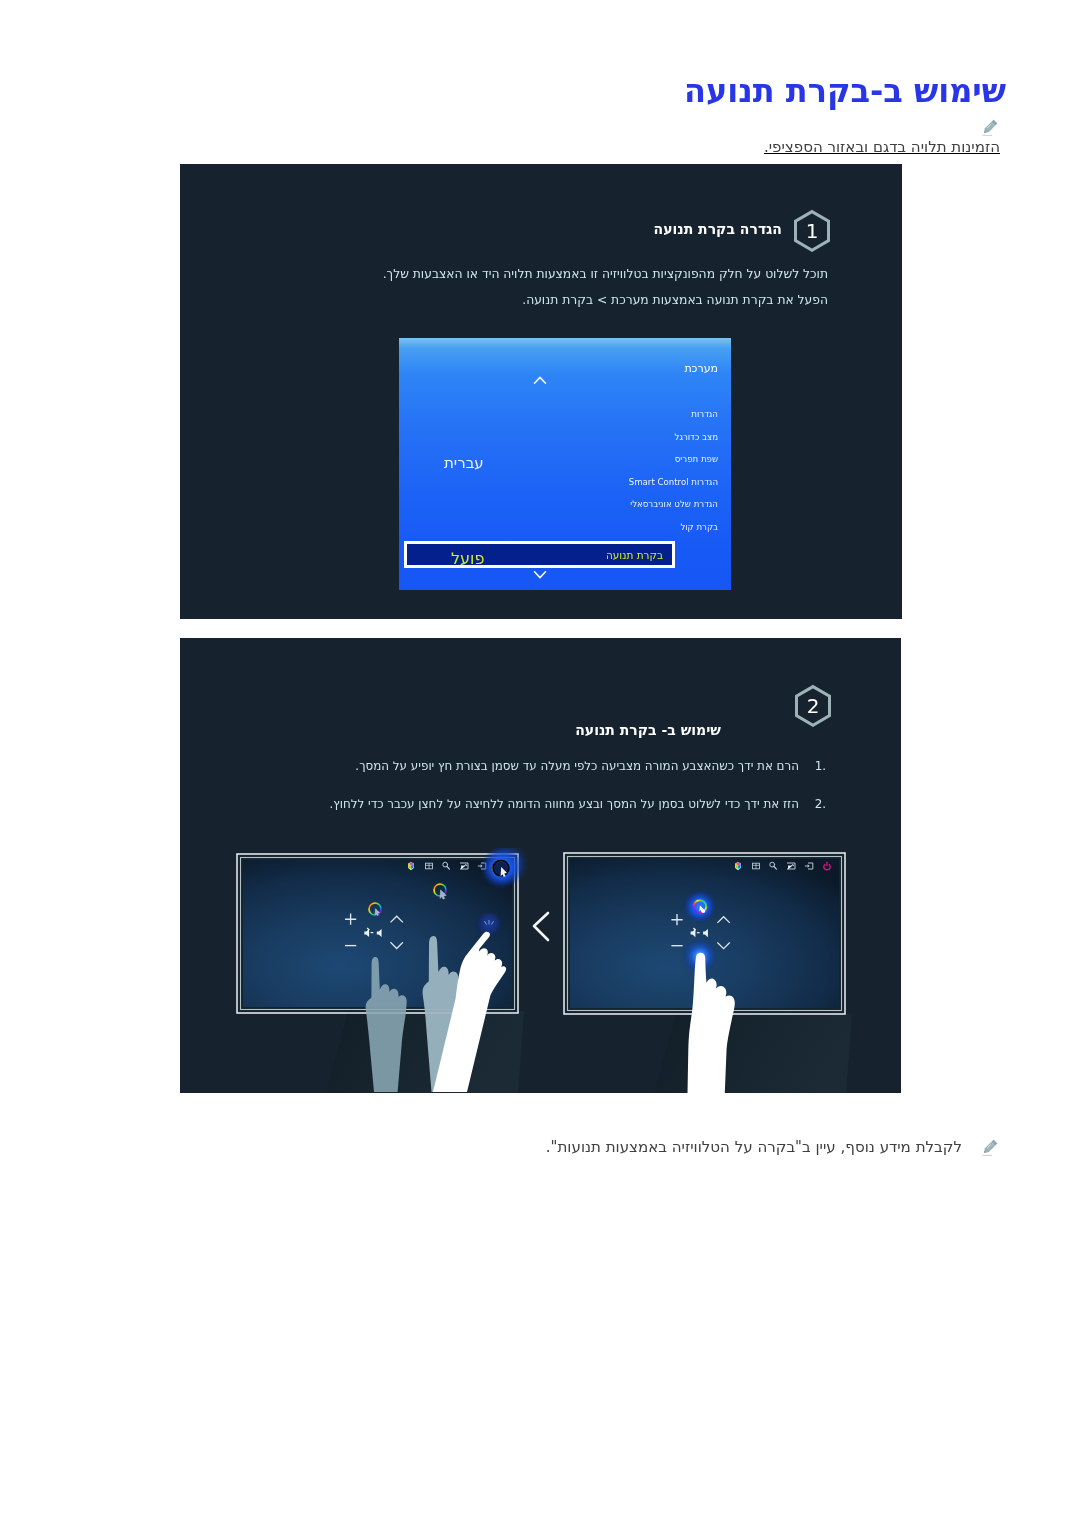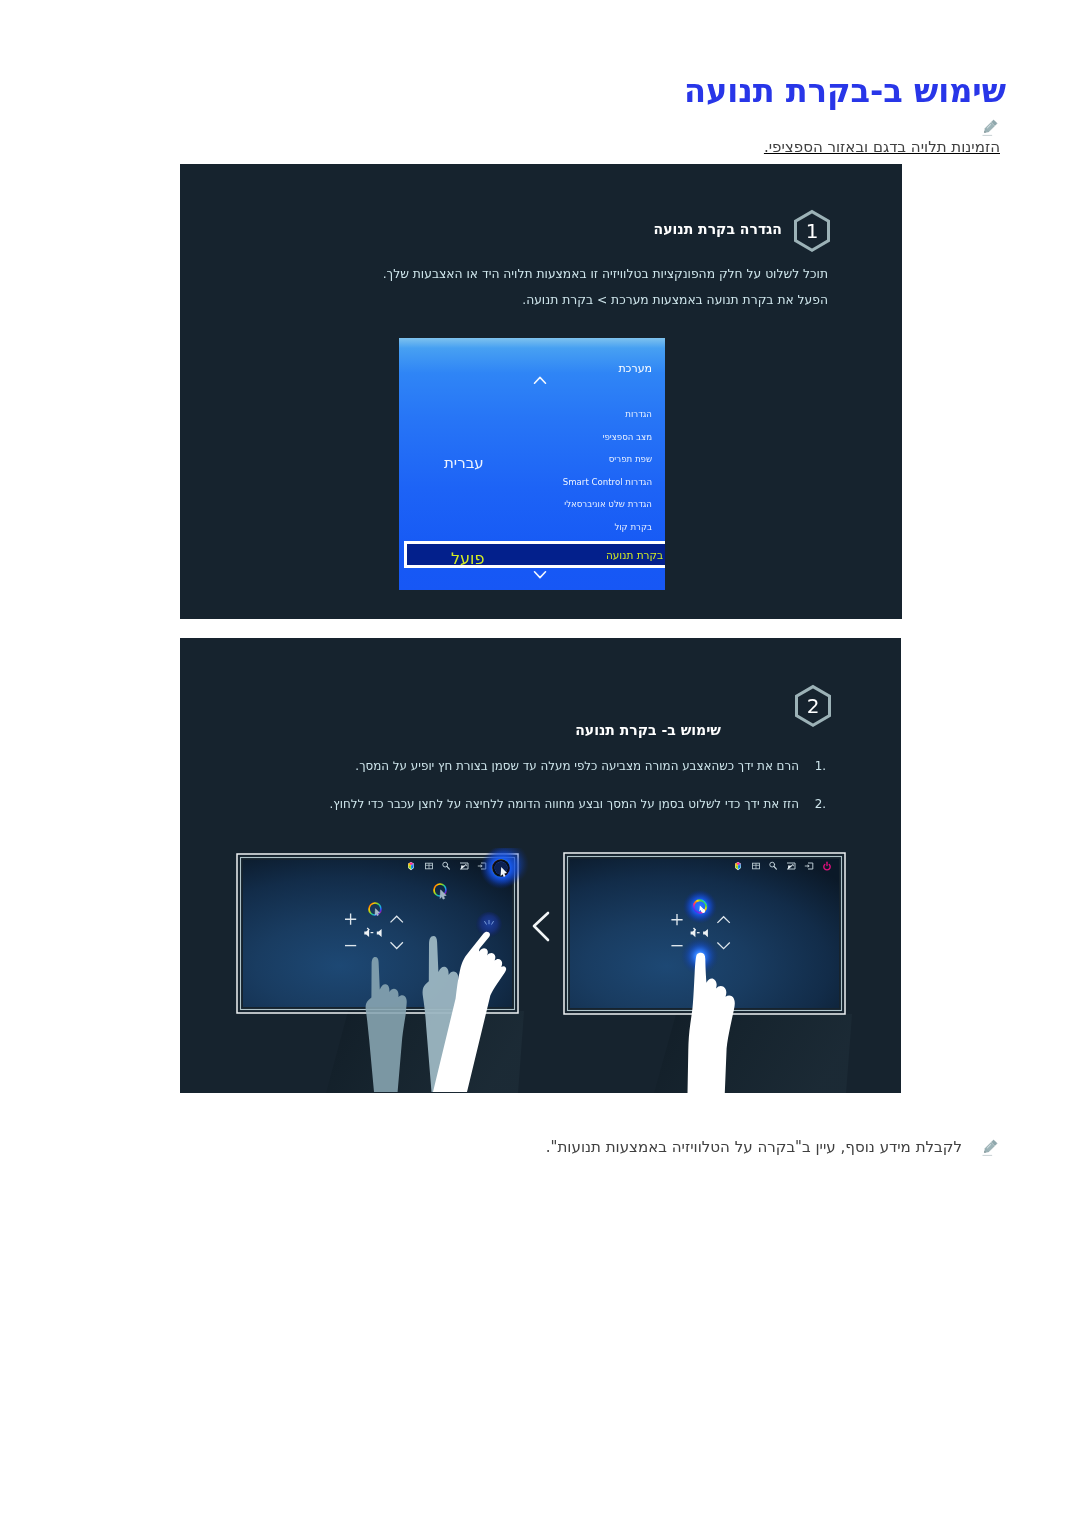"מערכת" #tvmenu { width: 266px -> 332px }
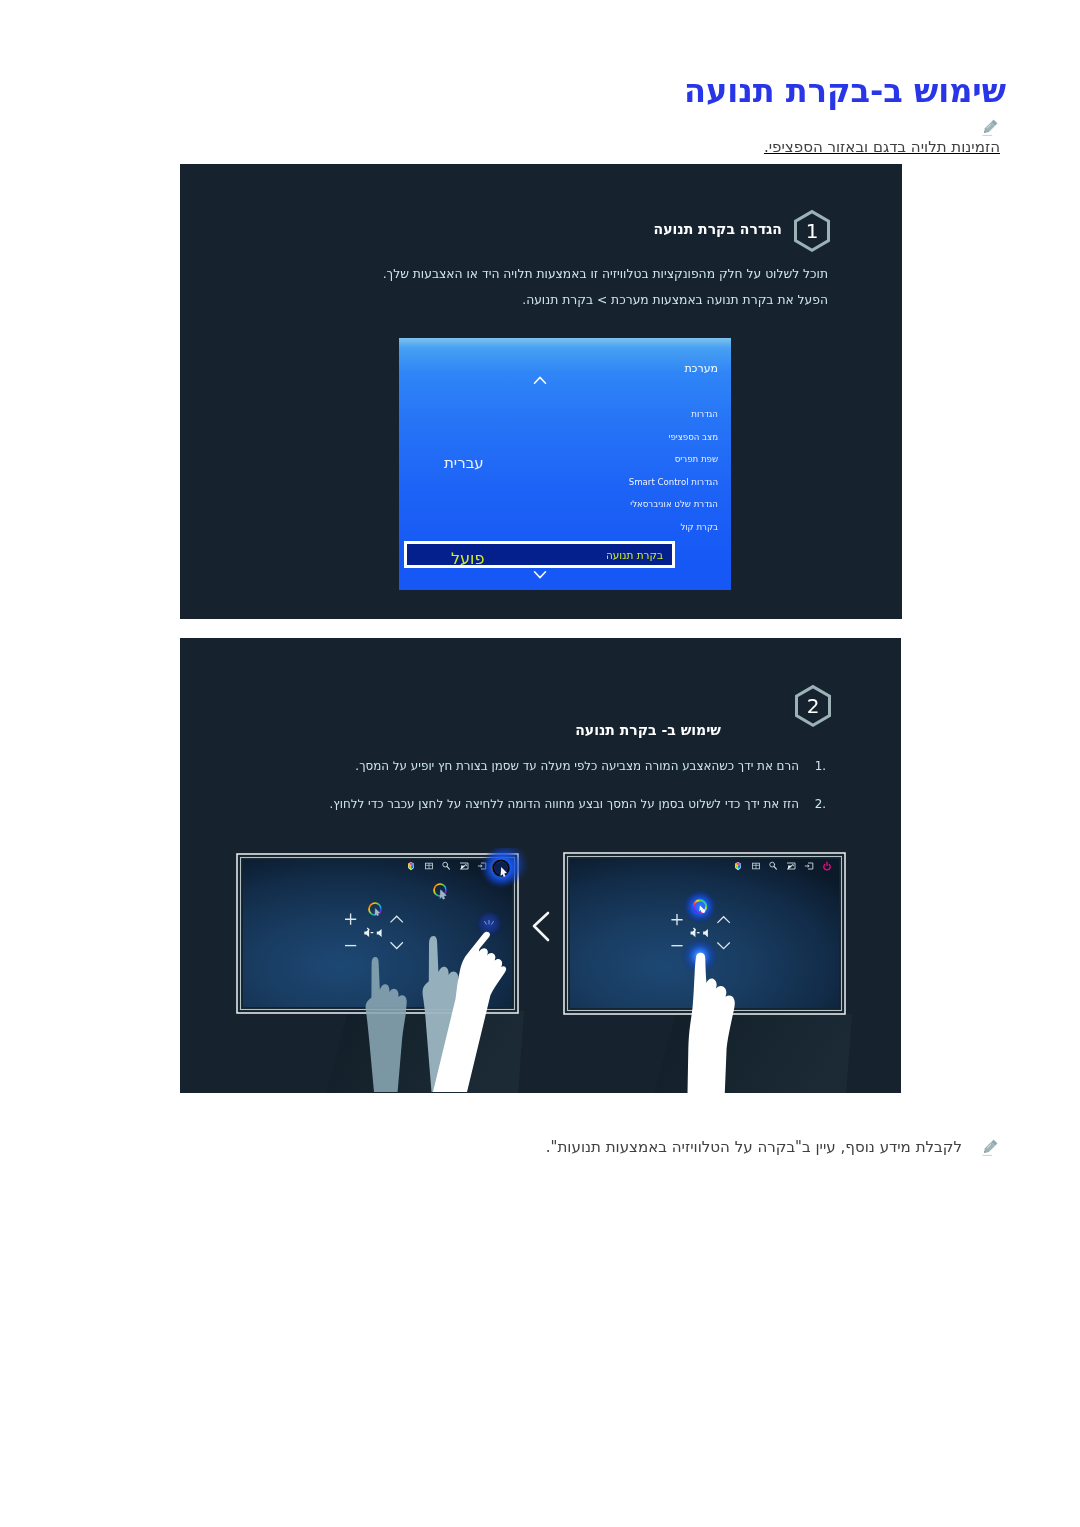"מצב הספציפי" div.mrow { text: הספציפי -> כדורגל }
